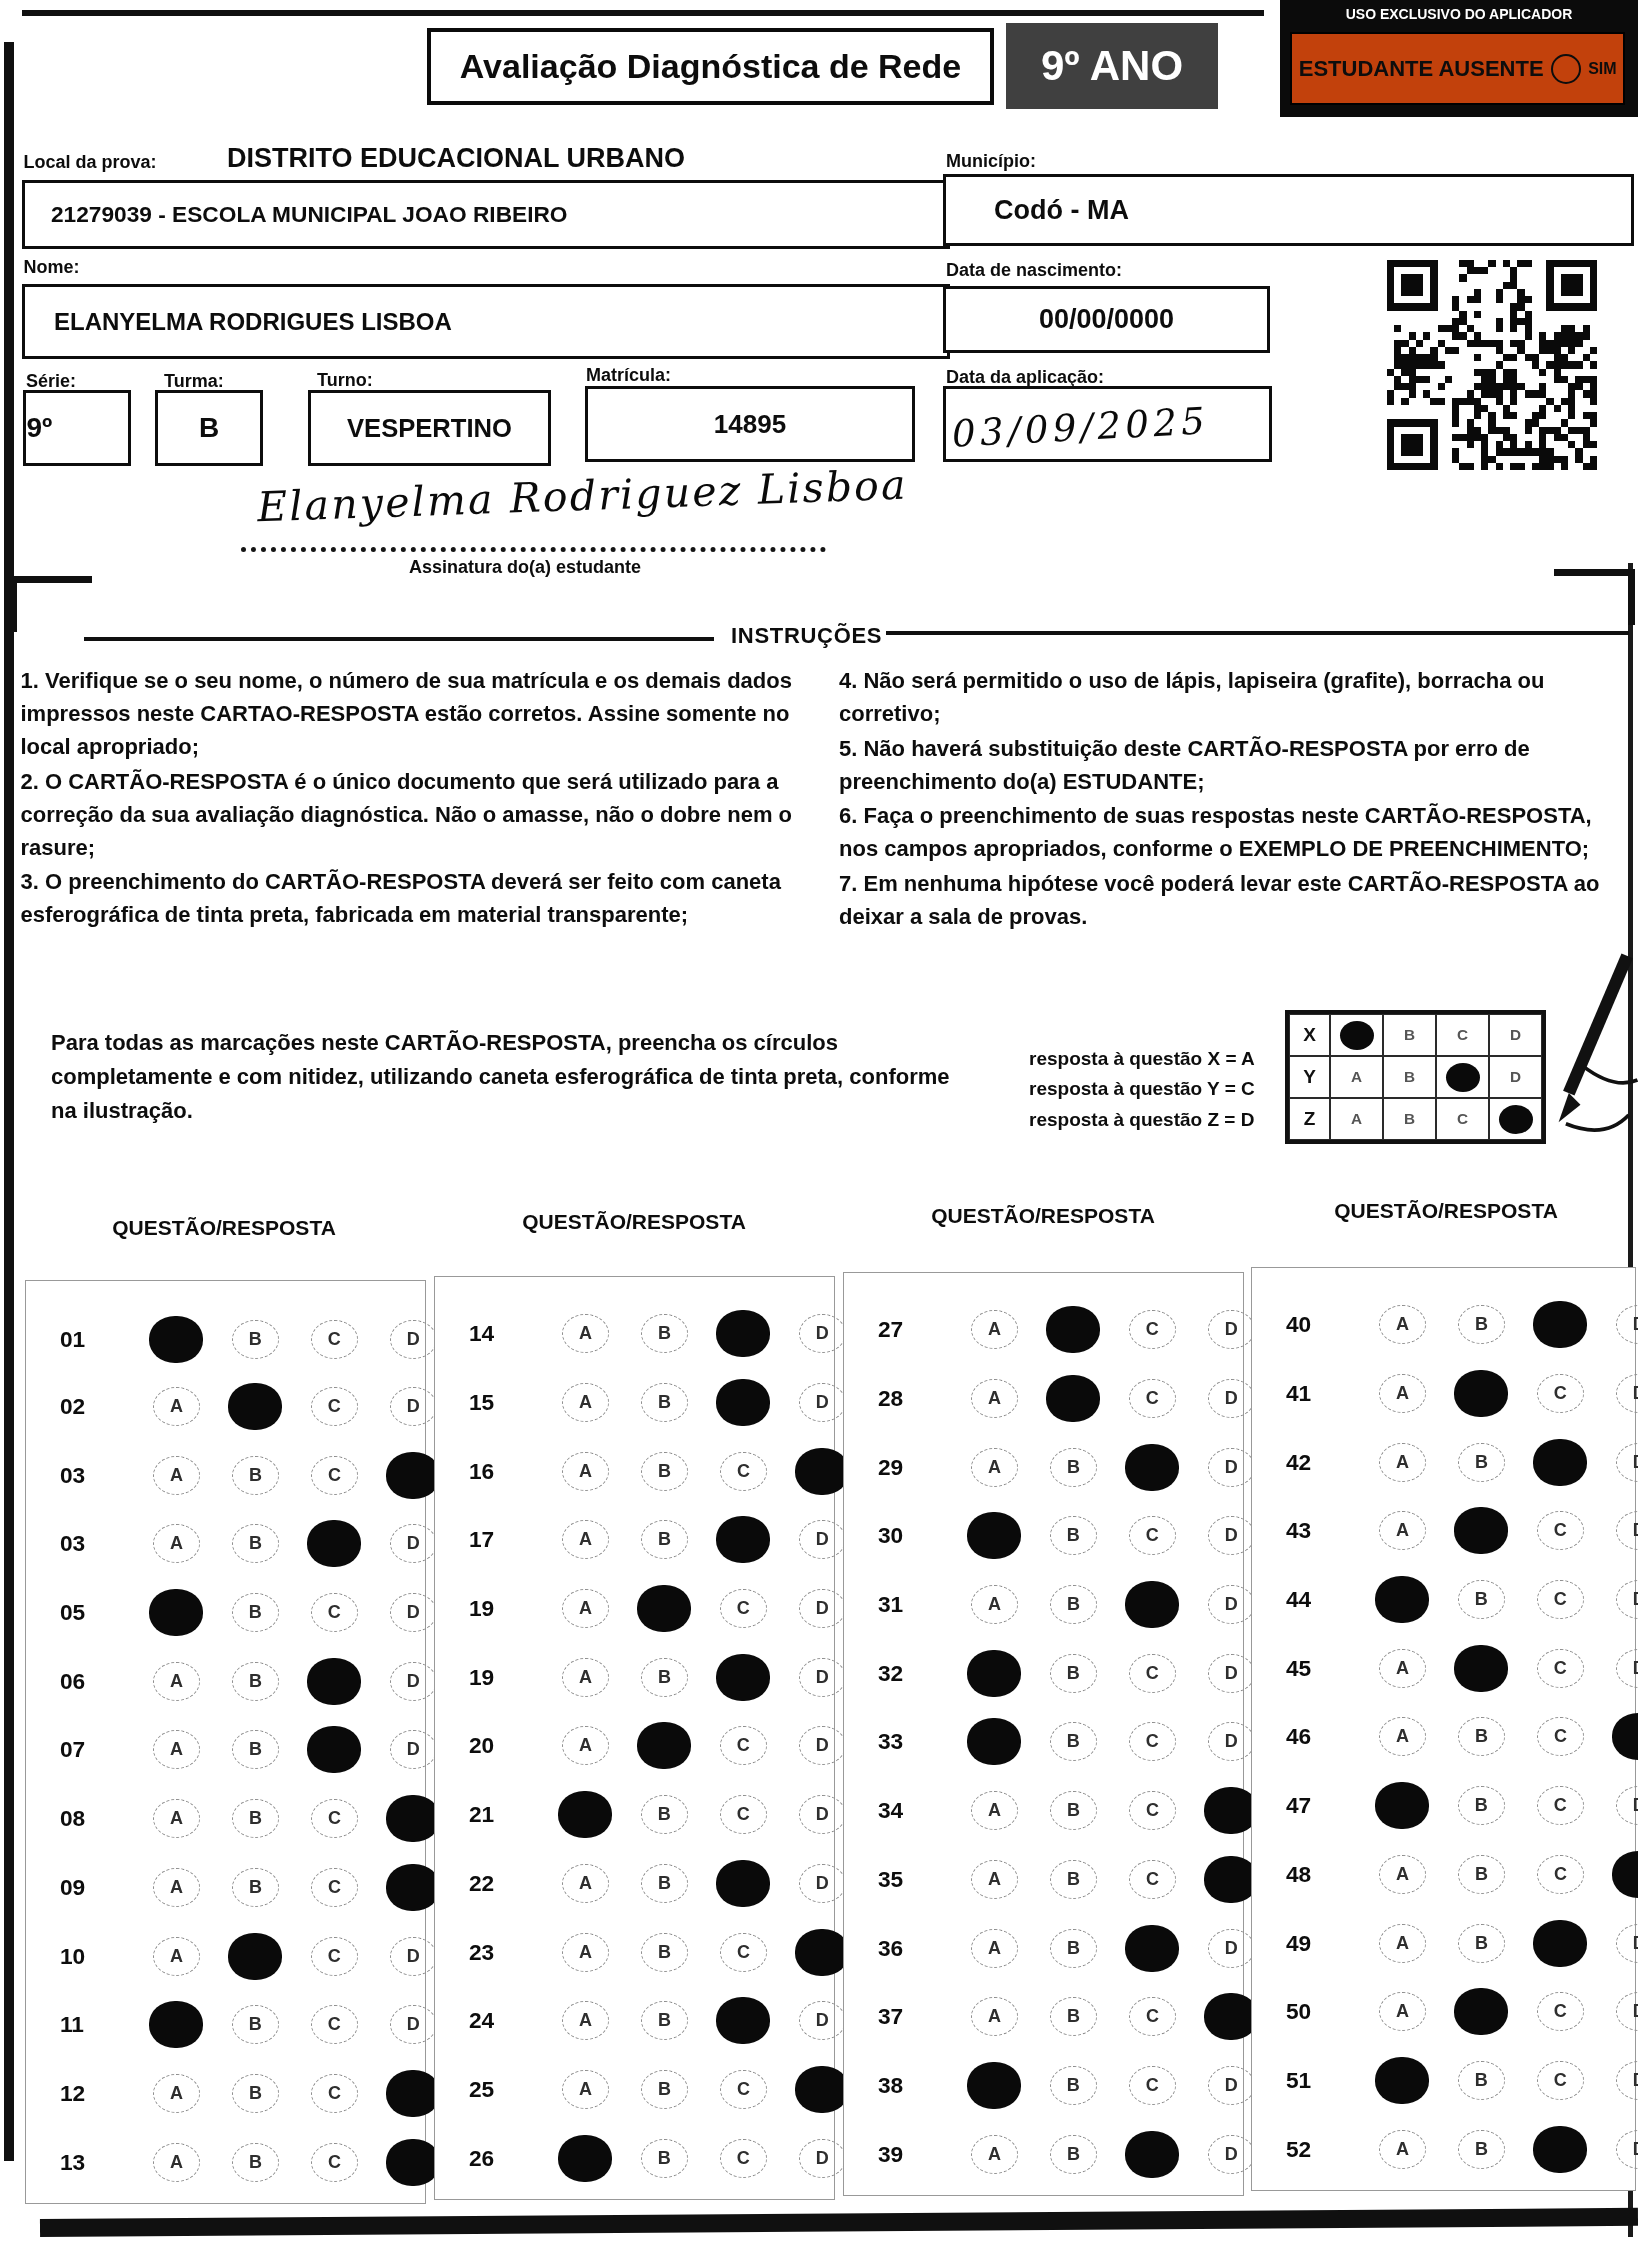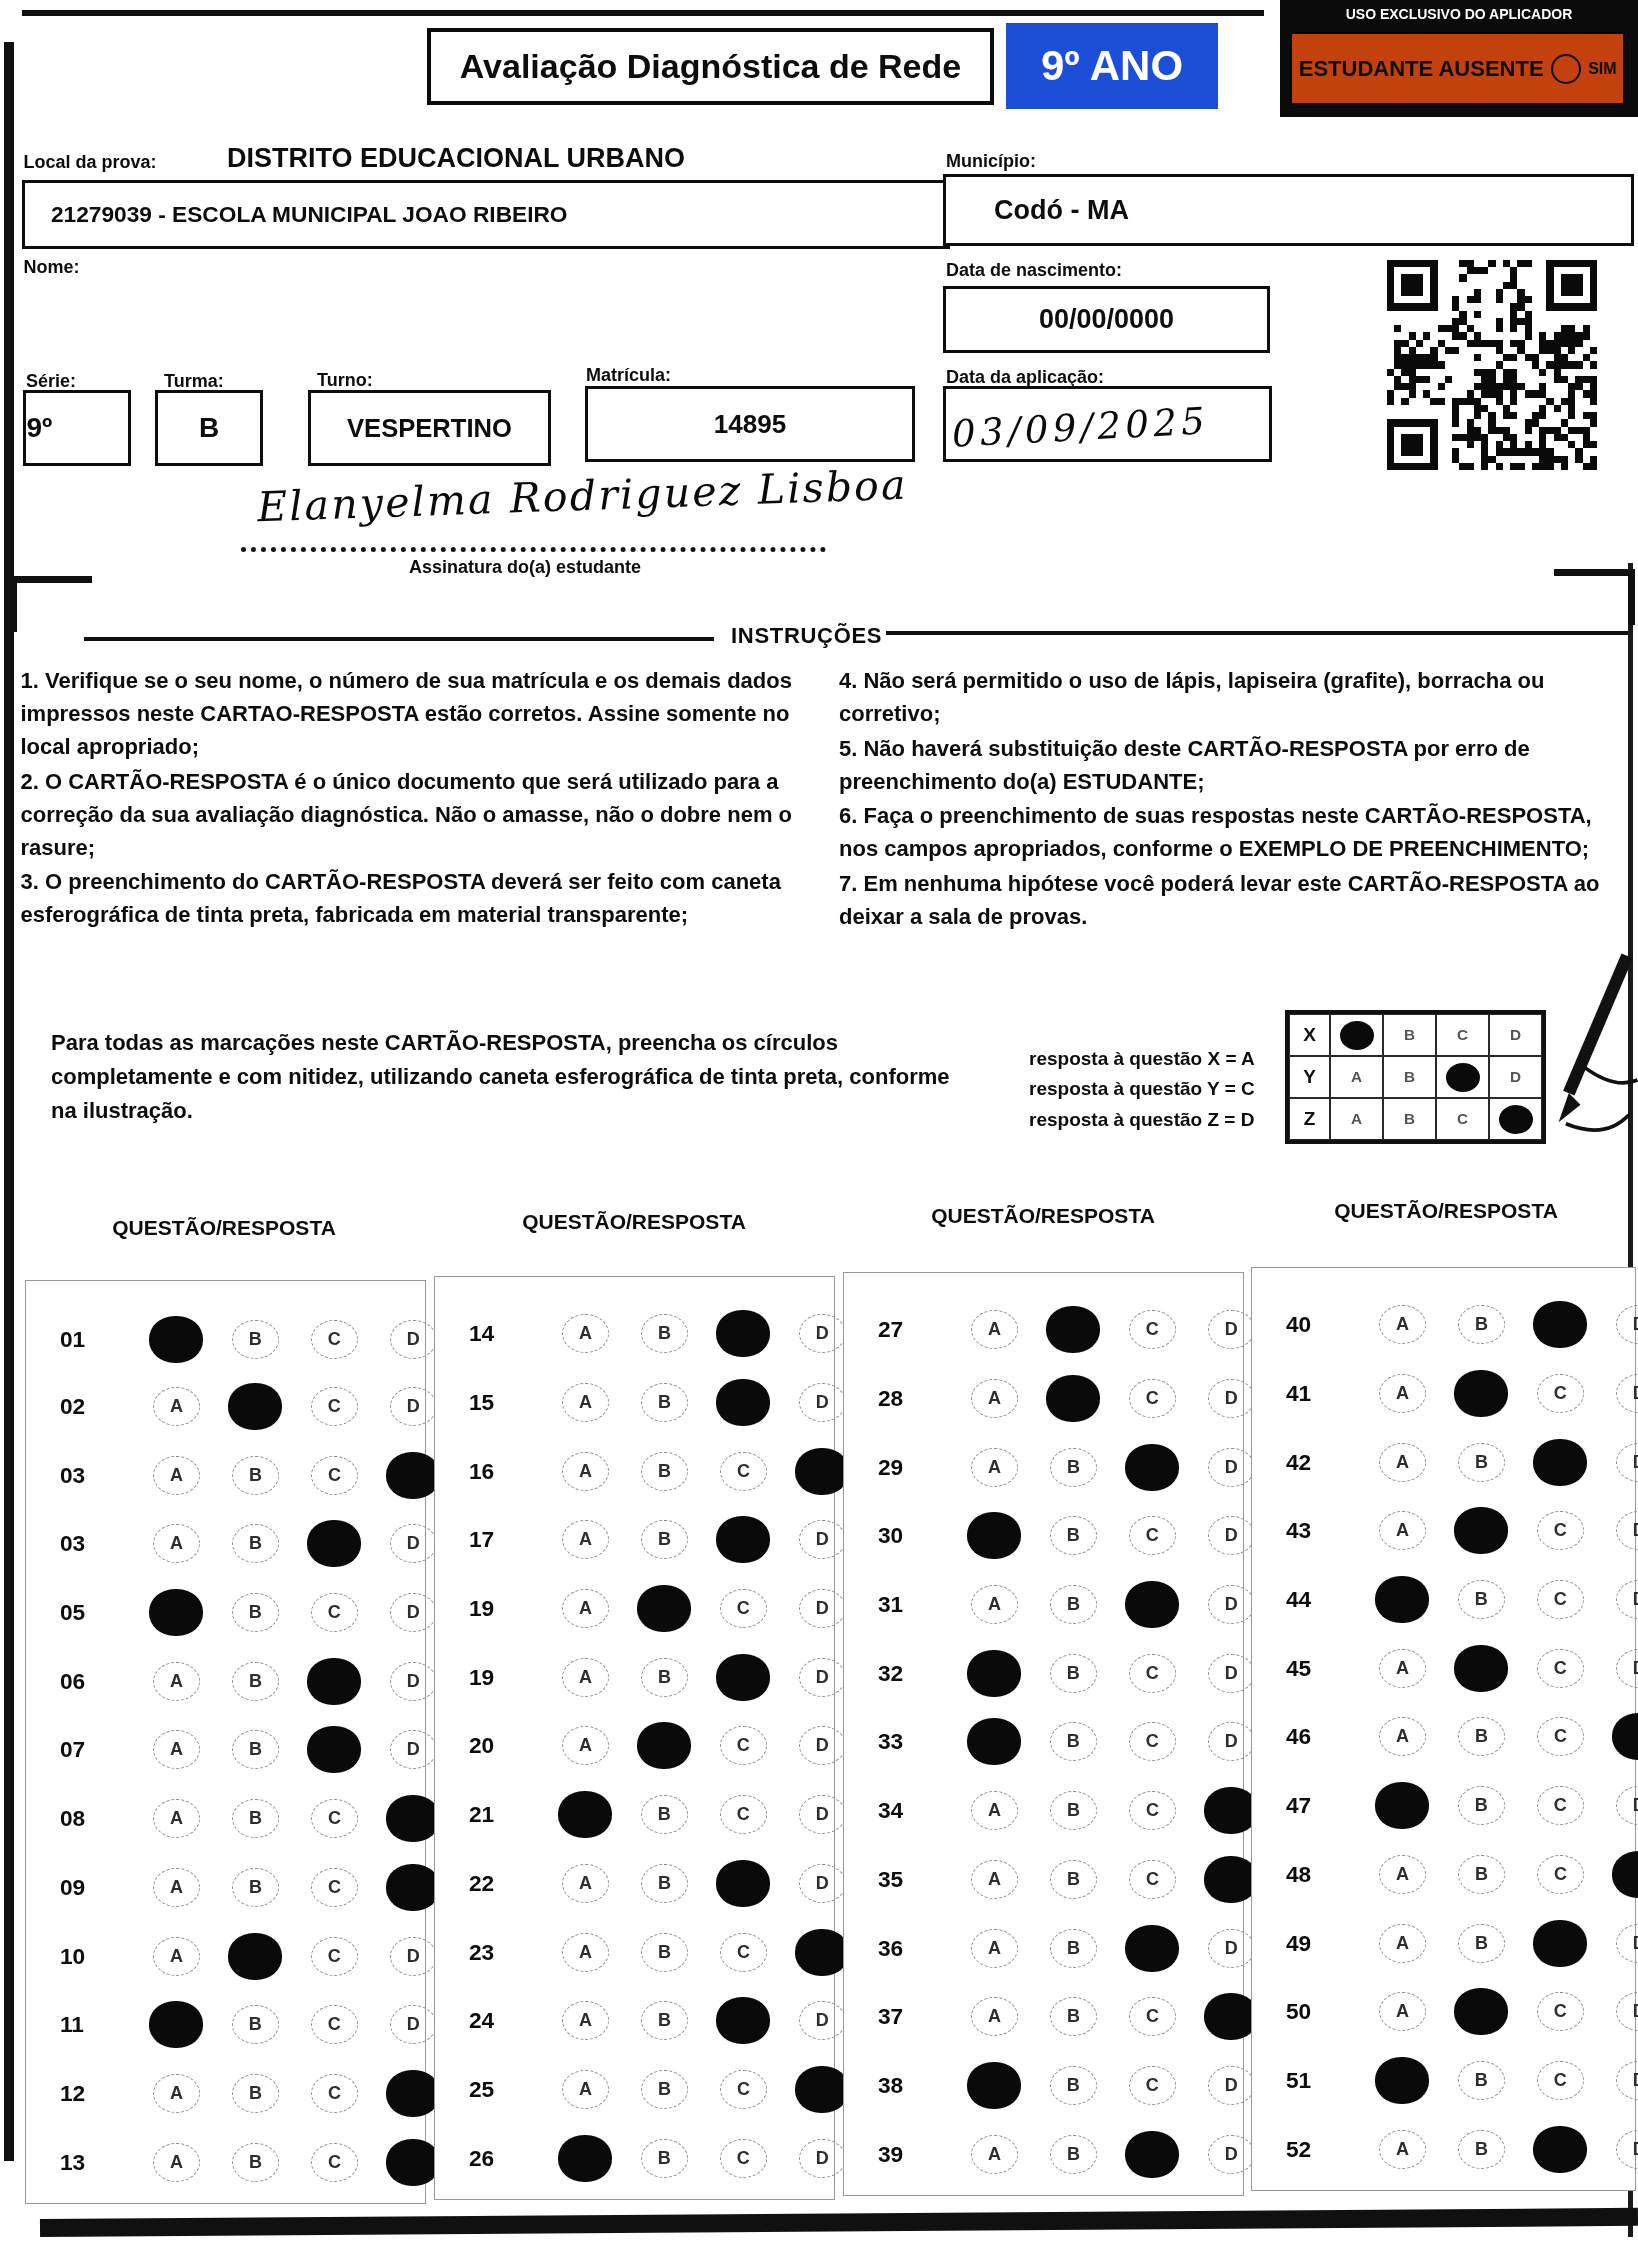"9º ANO" .h-grade { background: #1d4ed8 -> #404040 }
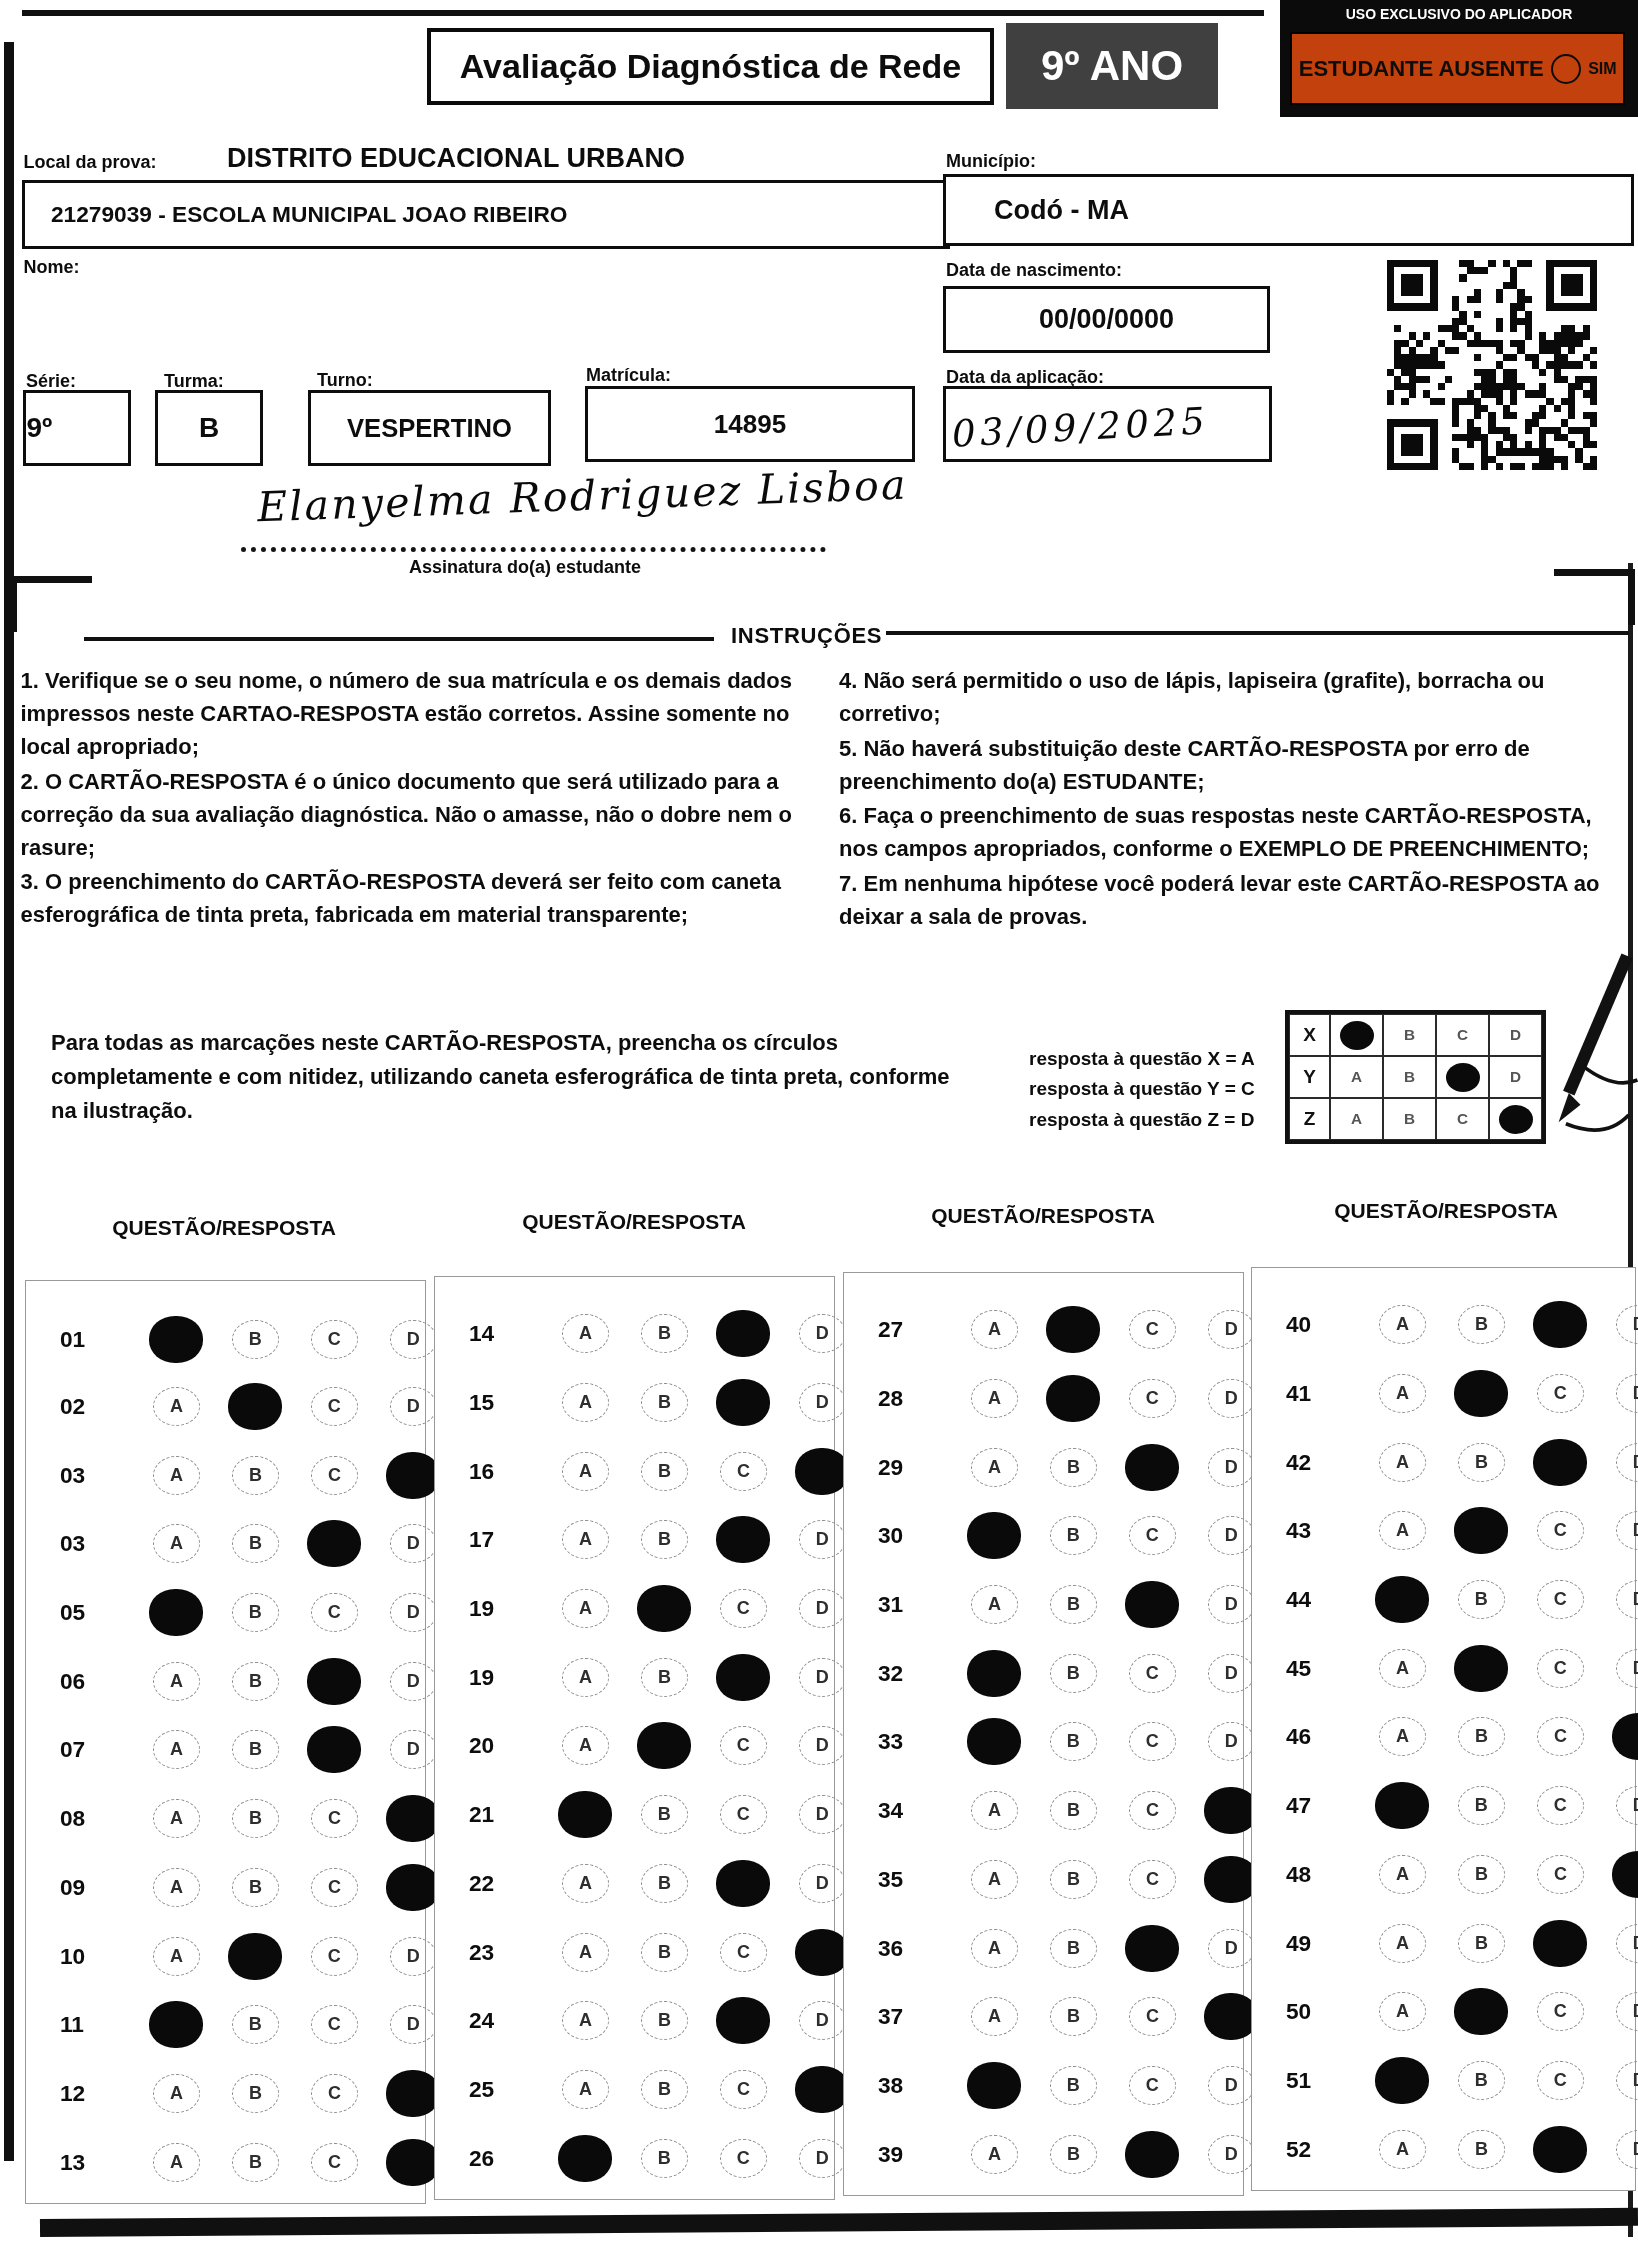"ELANYELMA RODRIGUES LISBOA" div.fbox { html: none -> <div> <span>ELANYELMA RODRIGUES LISBOA</span> </div> }
